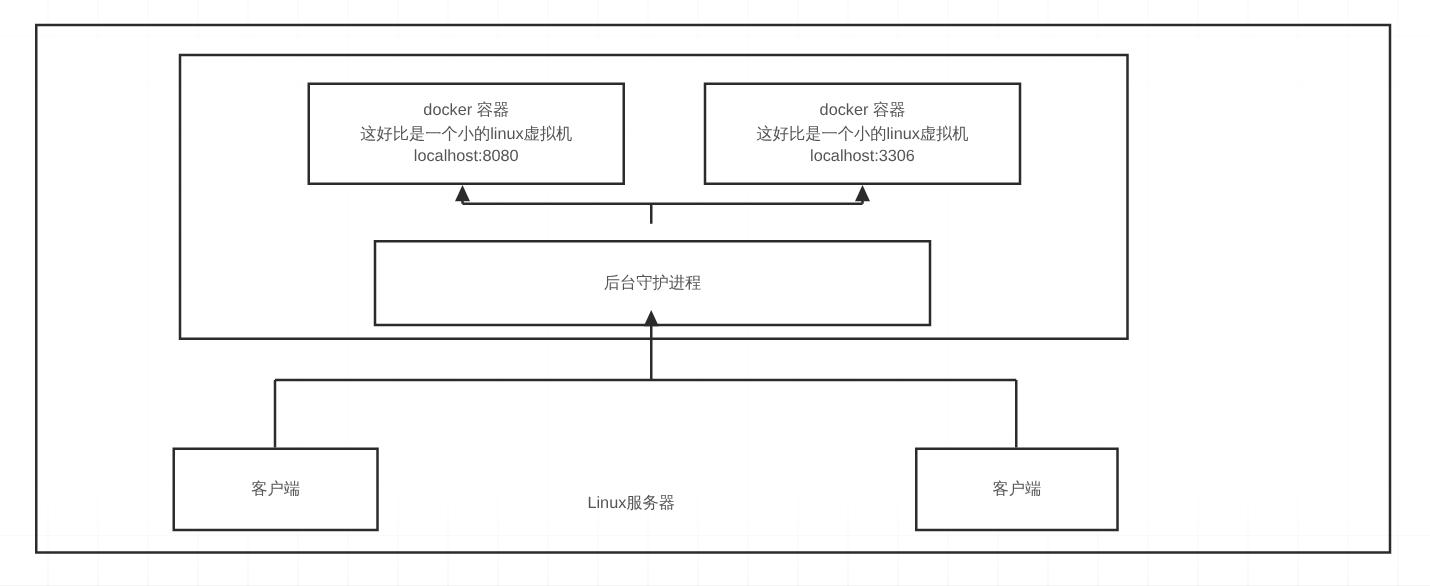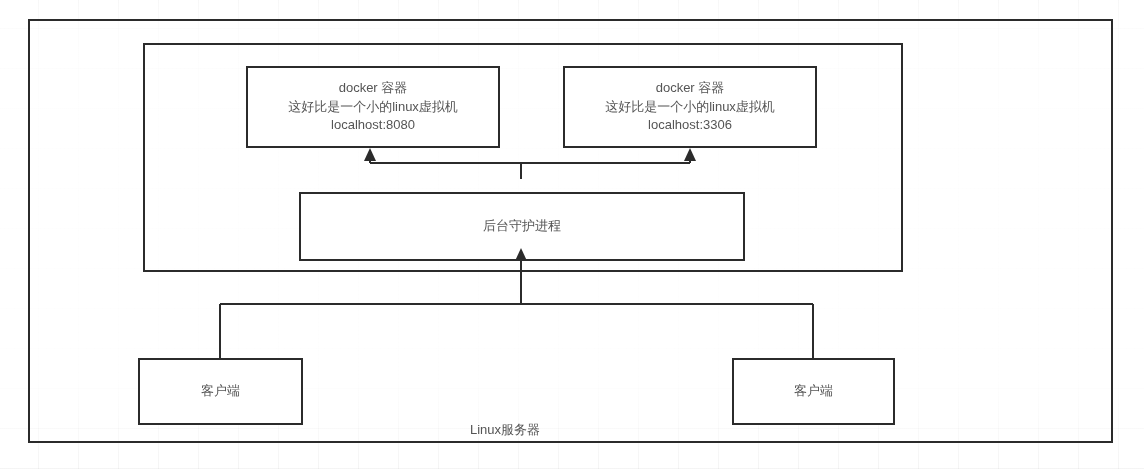"Linux服务器" .label-free { margin-top: 28px -> none }
